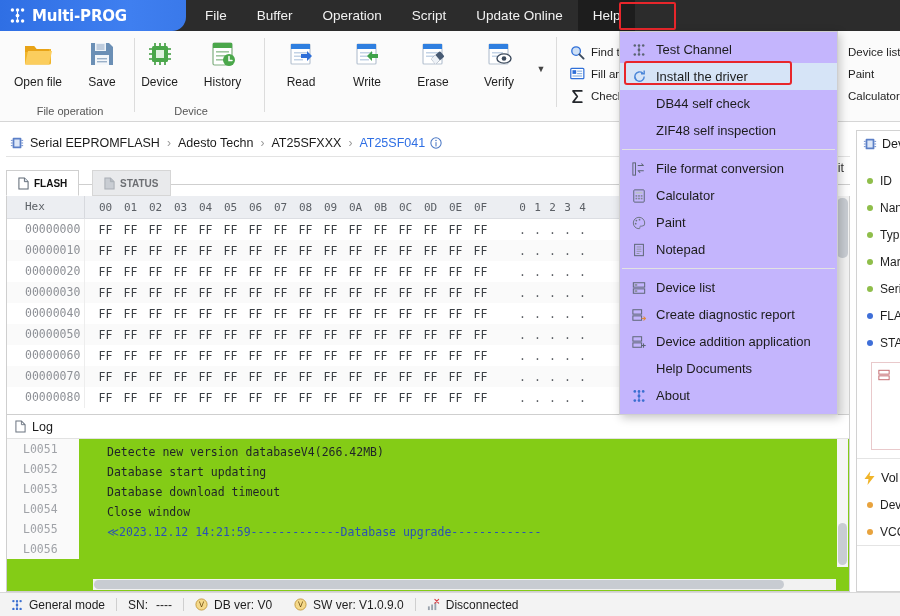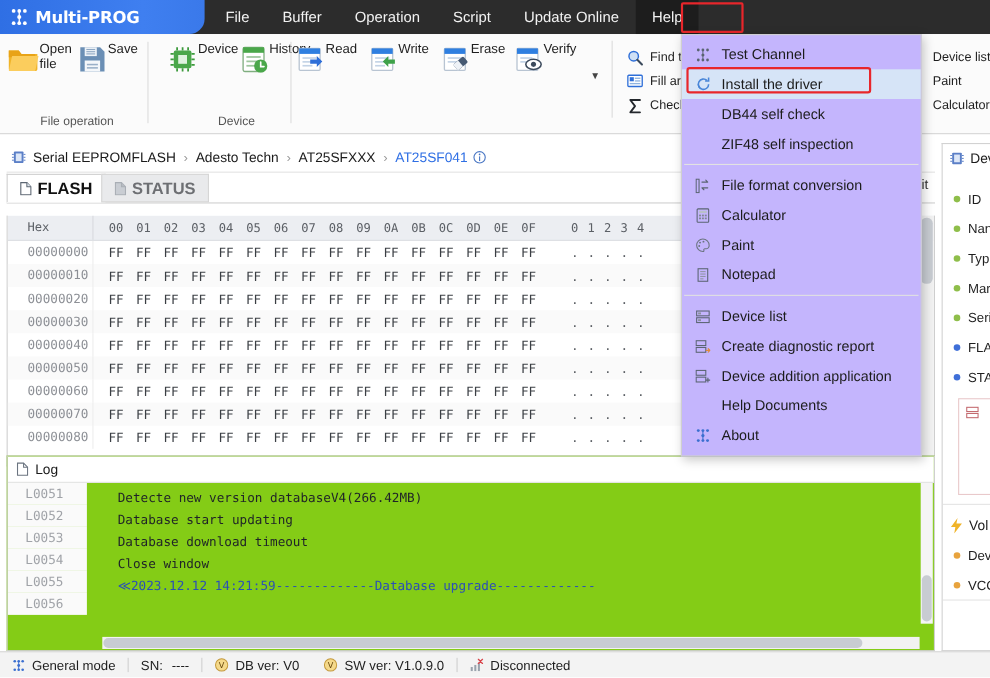"Open file" .rib-btn { align-items: none -> center; flex-direction: row -> column }
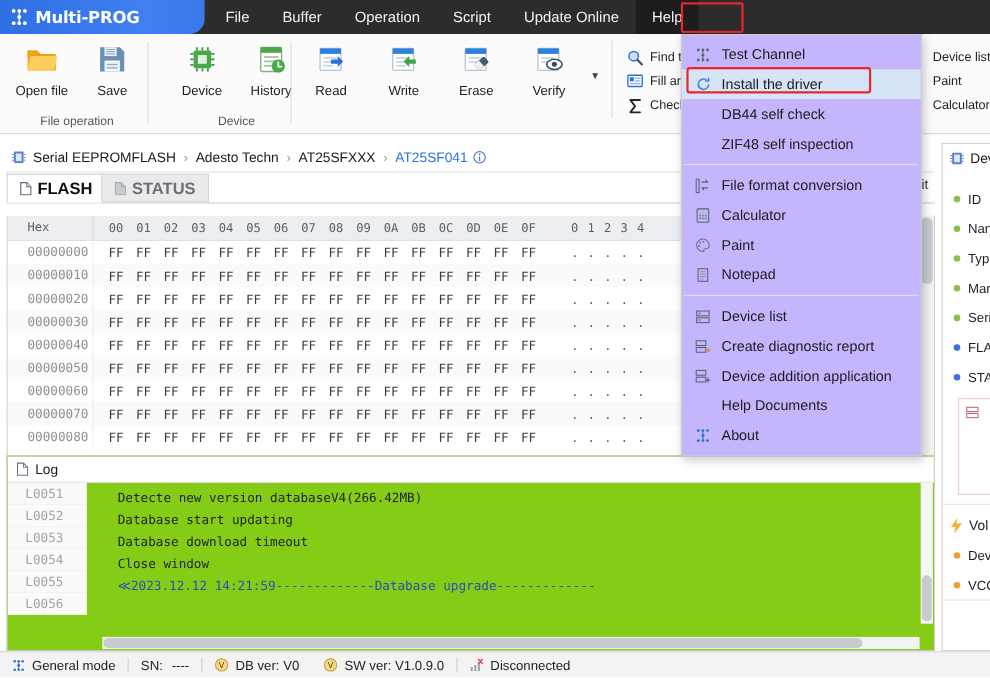"Device" div.rib-group { left: 152px -> 128px }
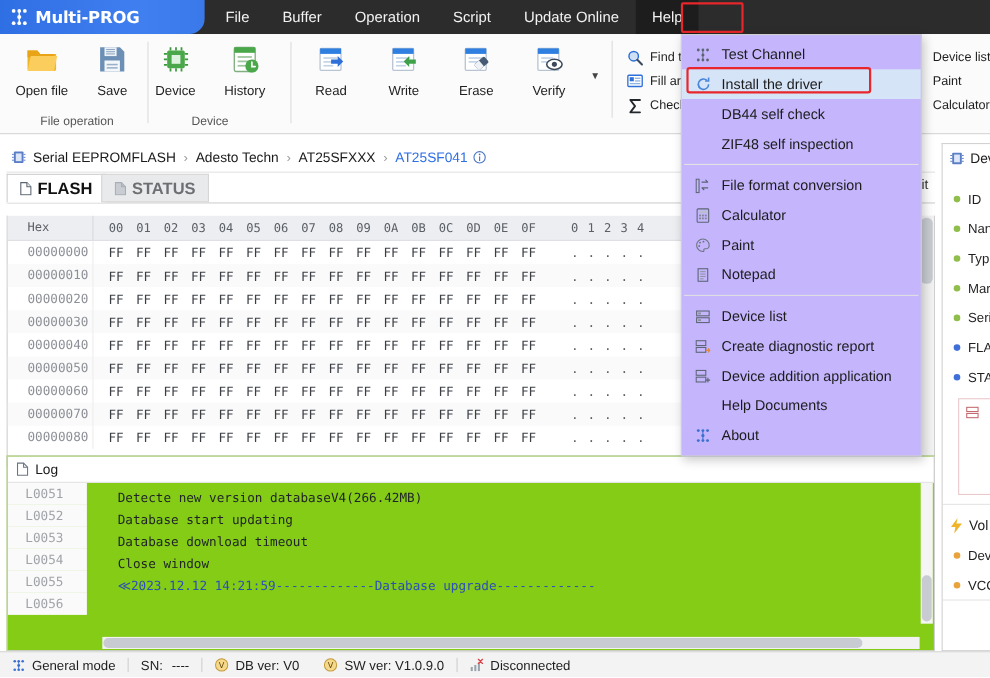"FLASH" .tab { font-size: 15px -> 10px; top: 0 -> 12px }
